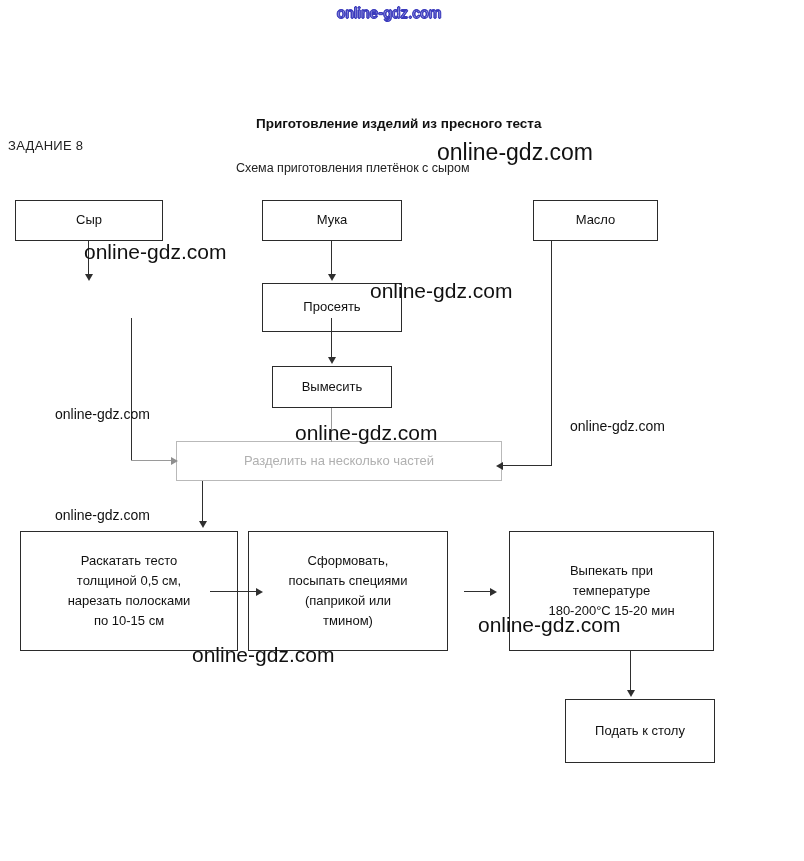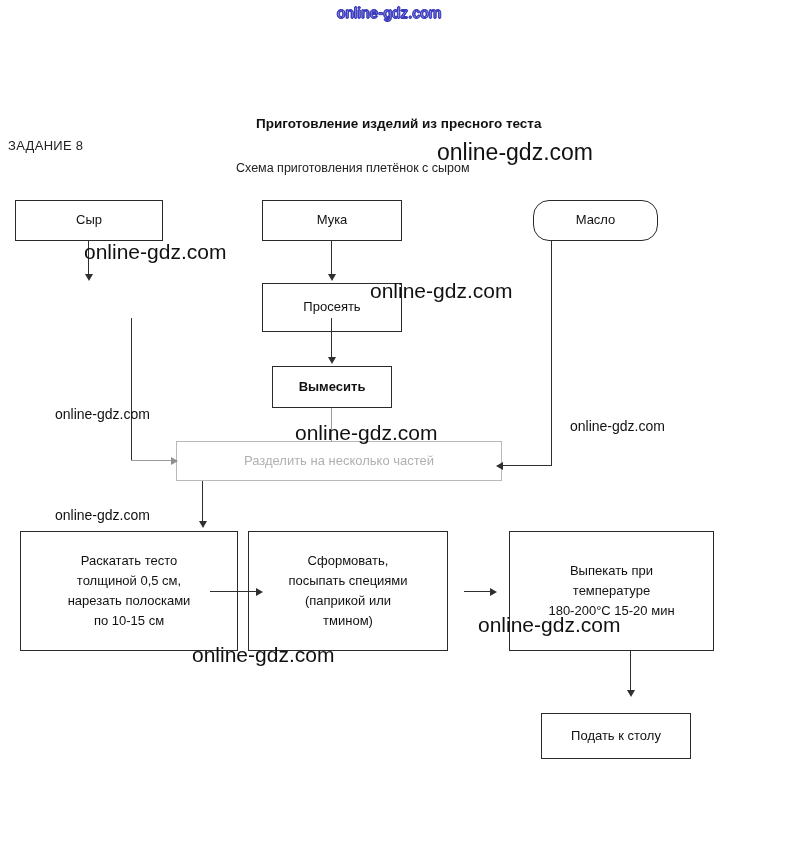"Масло" div.box { border-radius: 16px -> none }
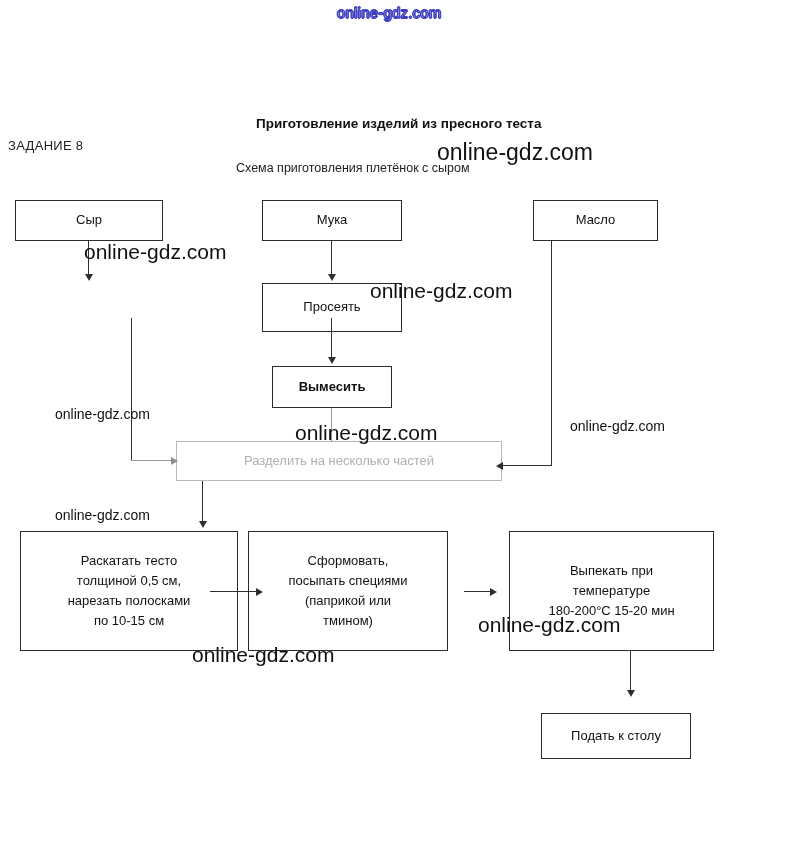"Вымесить" div.box { font-weight: bold -> none }
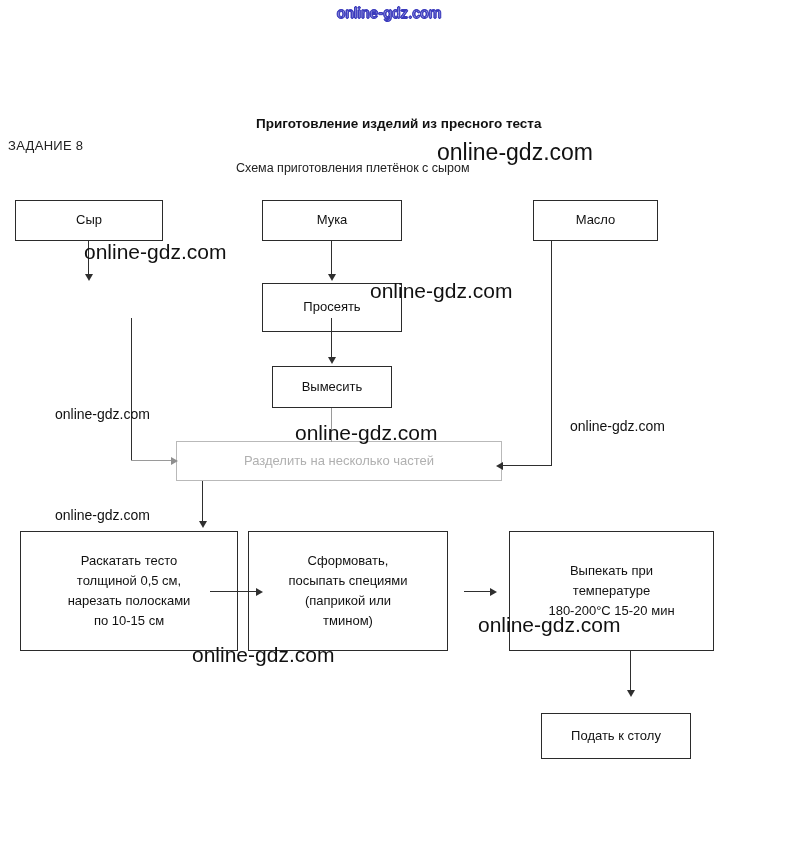"Подать к столу" div.box { height: 46px -> 64px; left: 541px -> 565px; margin-top: 14px -> none }
